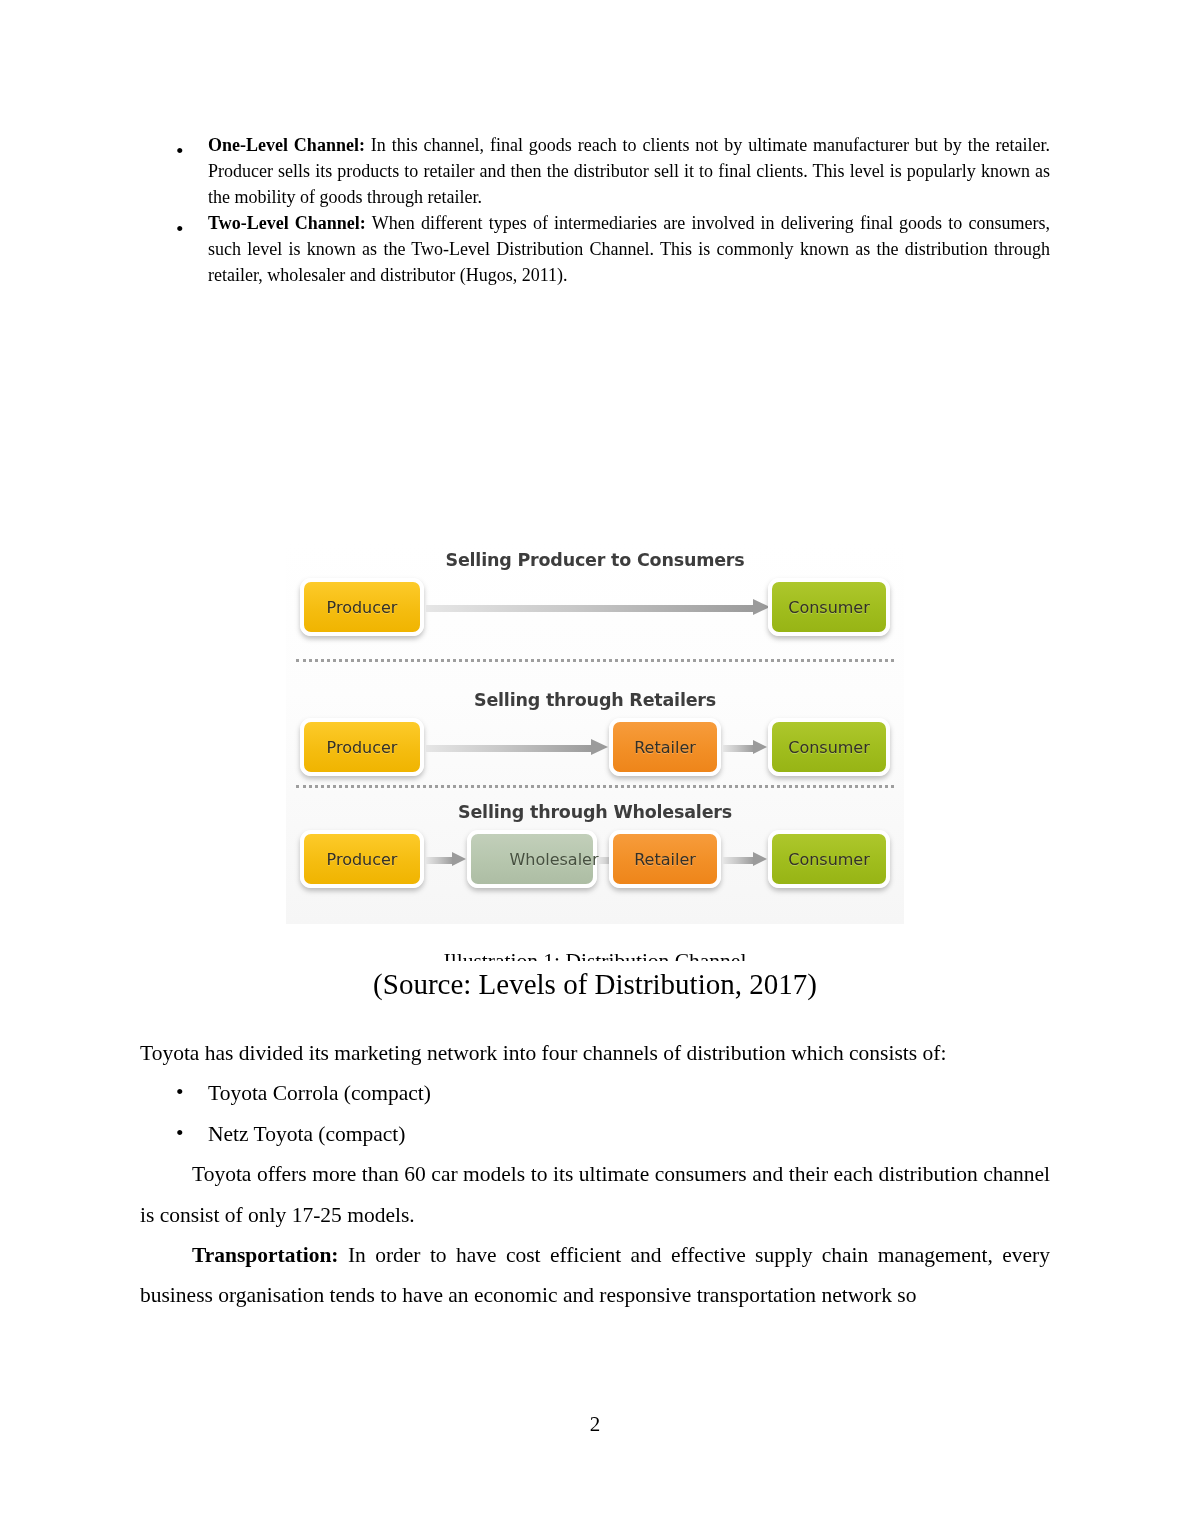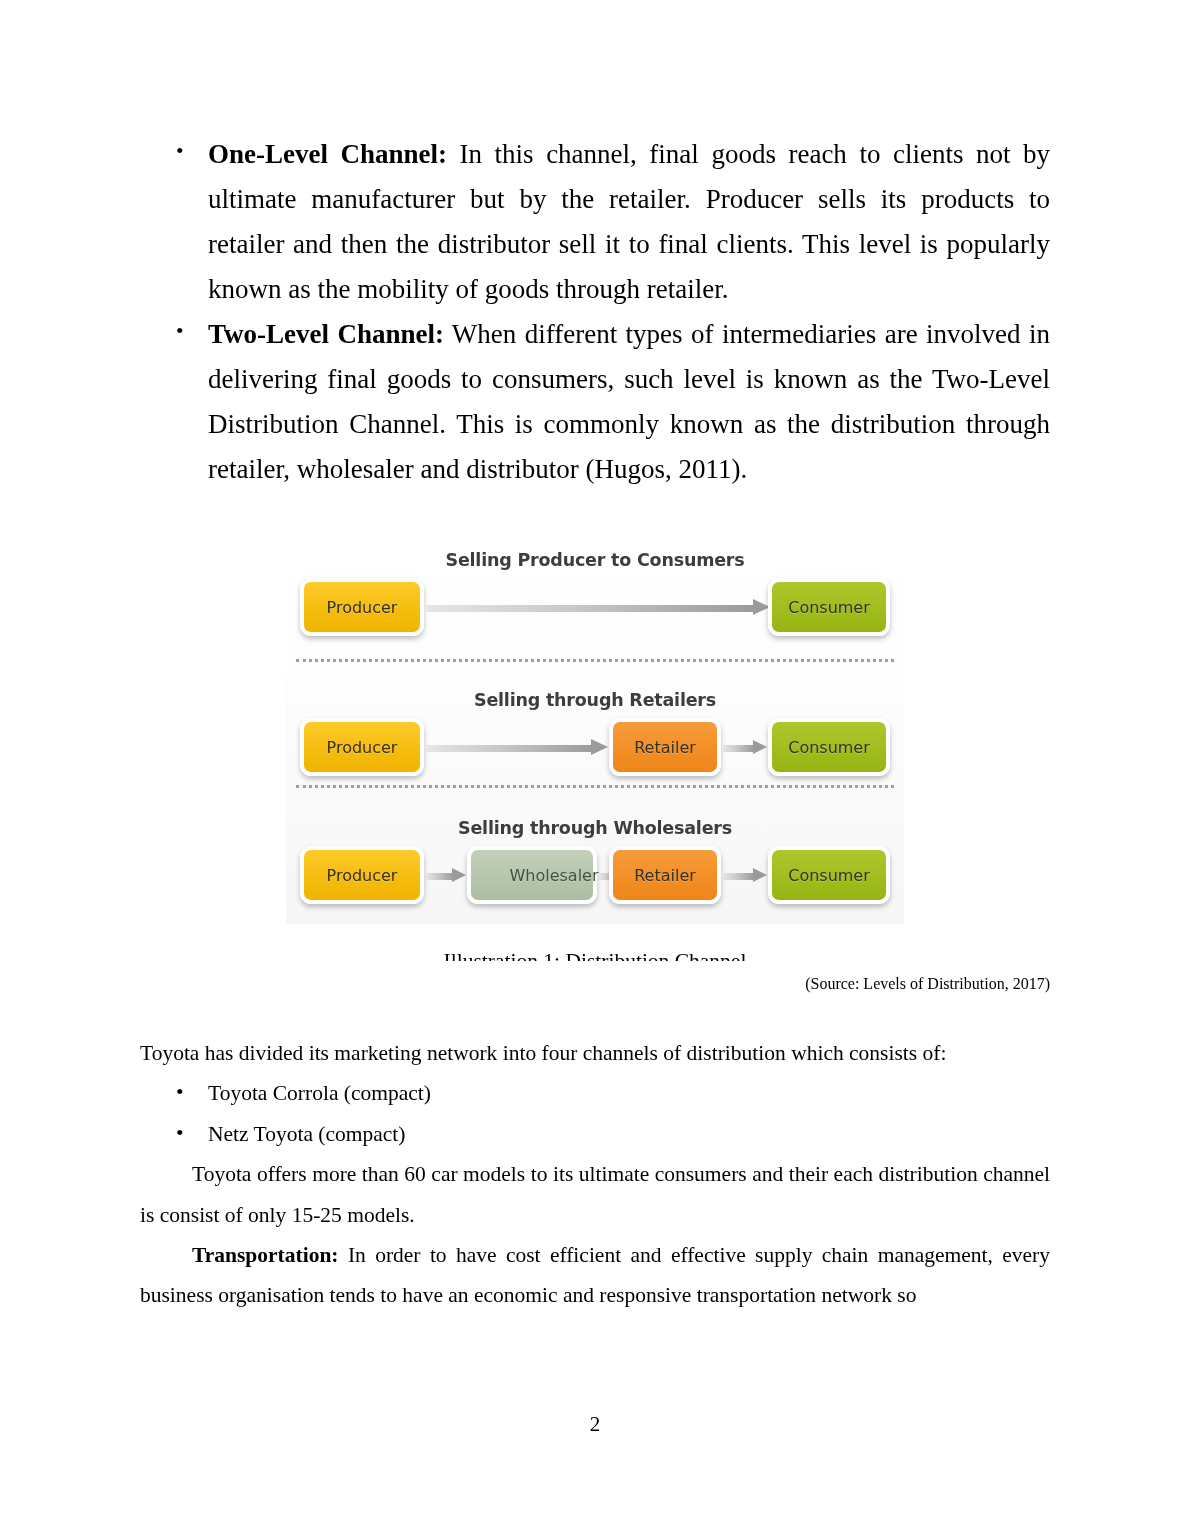"One-Level Channel: In this channel," .bullet-item { font-size: 27px -> 18px; line-height: 45px -> 26px }
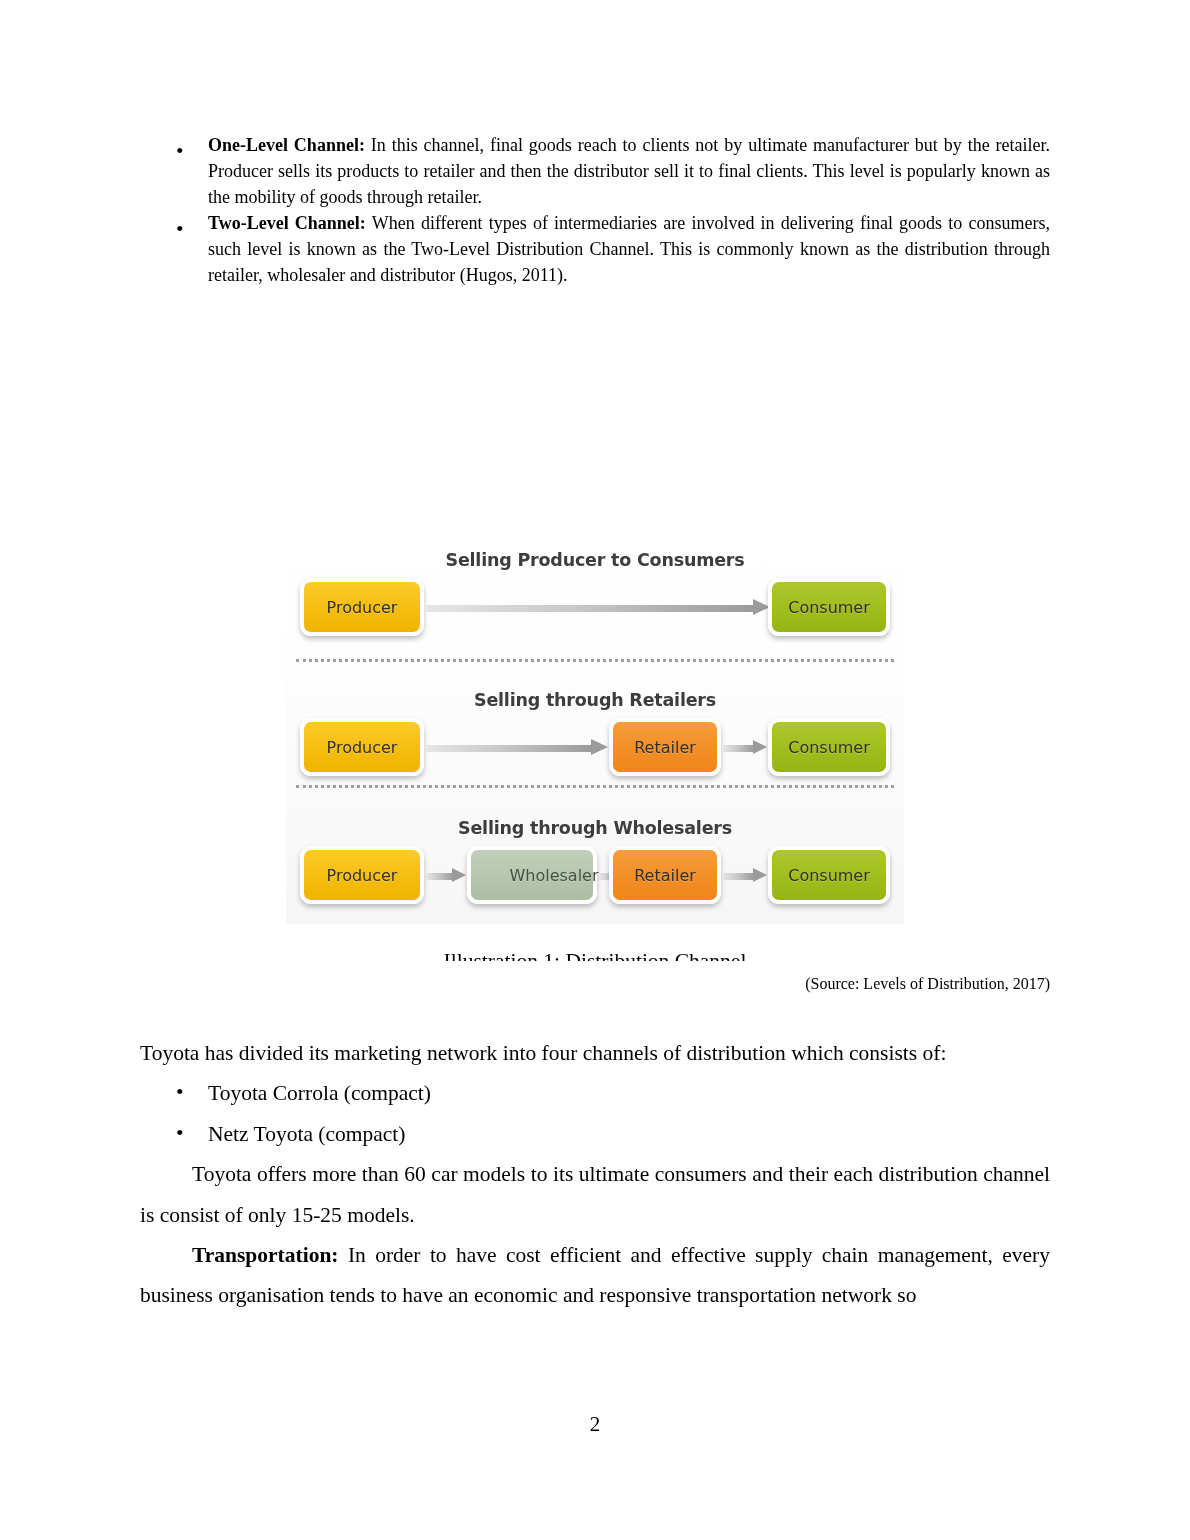"Selling through Wholesalers" div.fig-row { margin-top: 16px -> none }
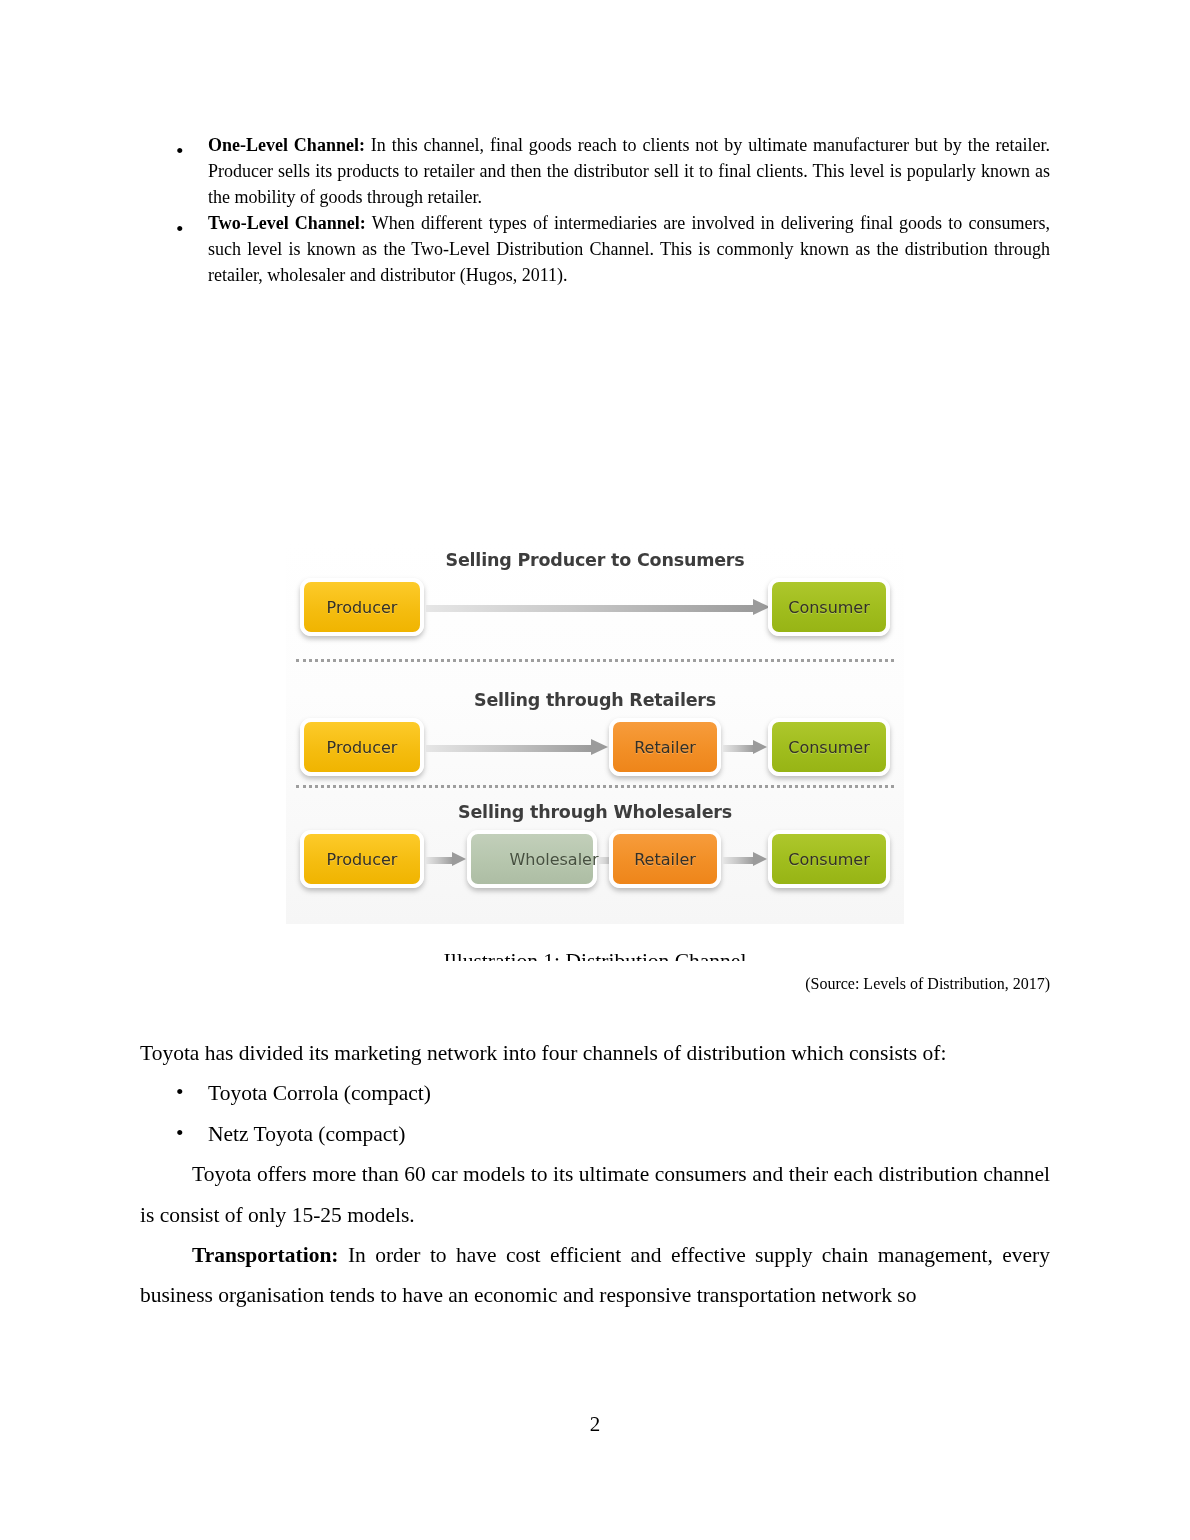"(Source: Levels of Distribution, 2017)" .caption-source { font-size: 16px -> 29px; text-align: right -> center }
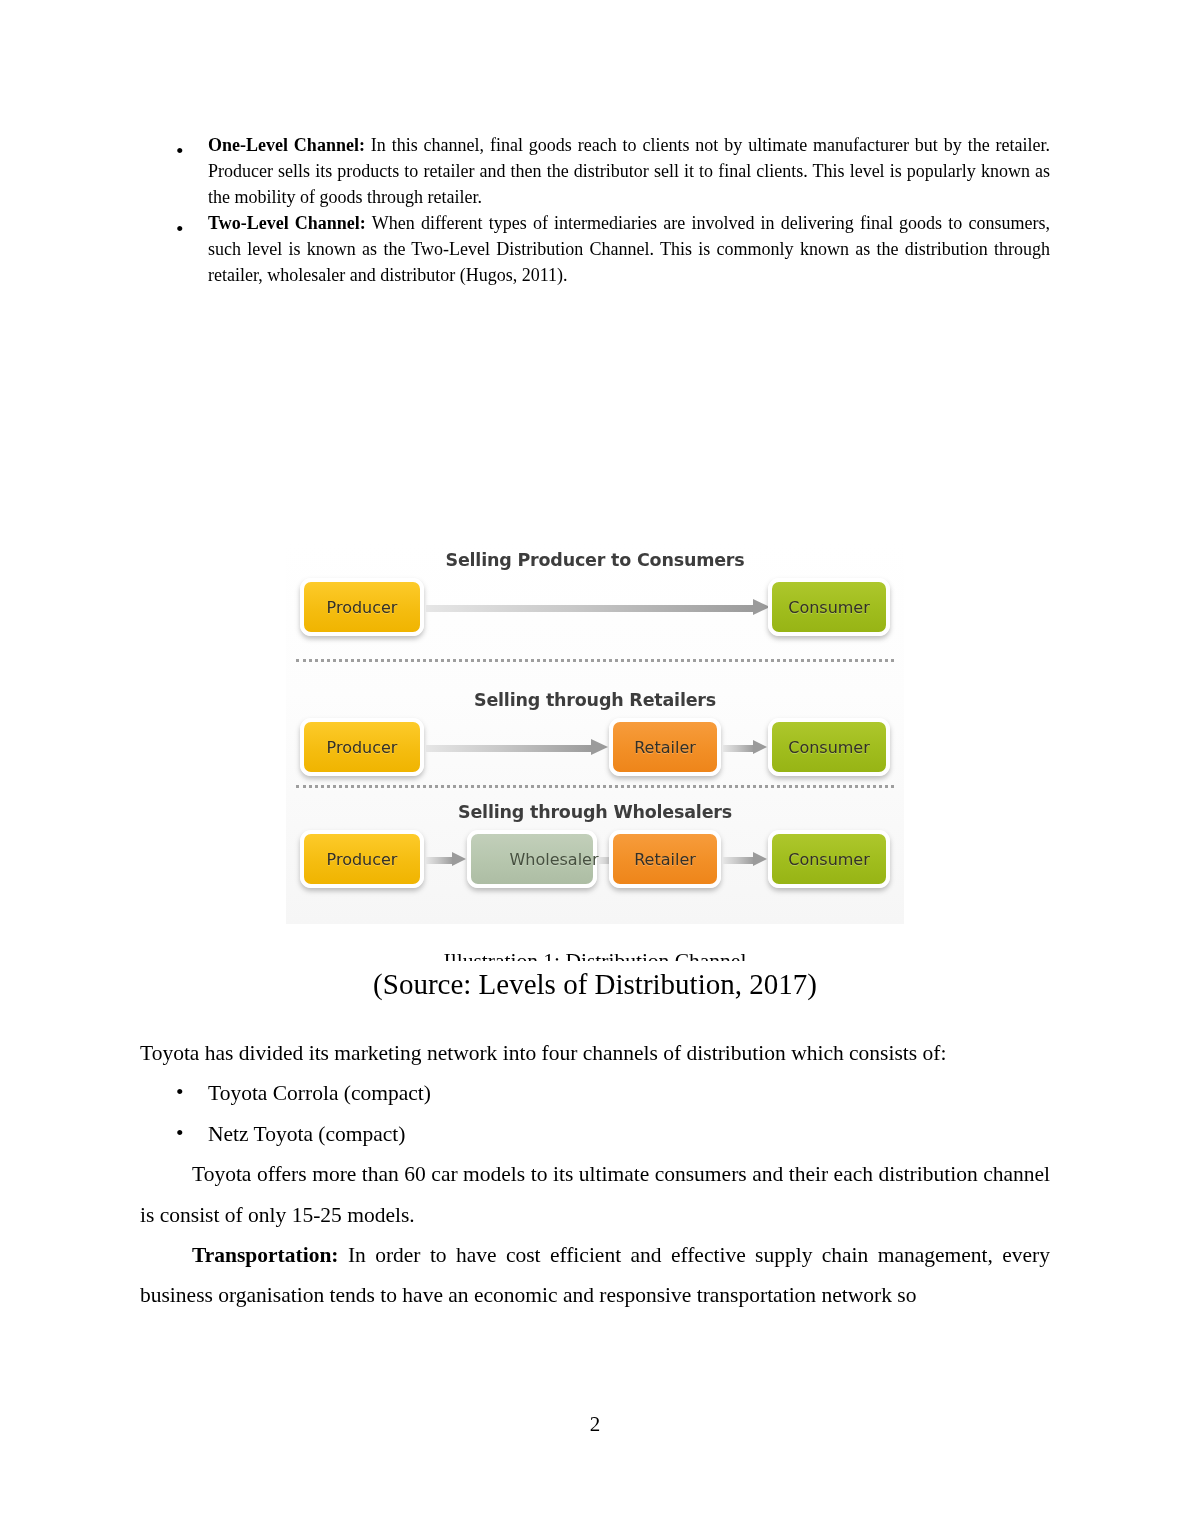"Toyota offers more than 60" p.para { text: 15-25 -> 17-25 }
